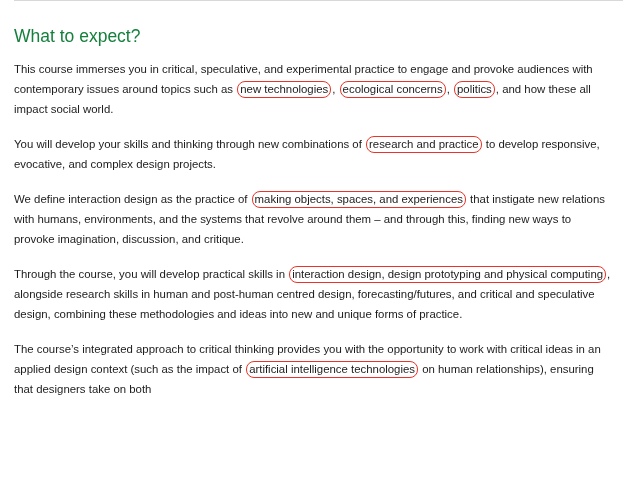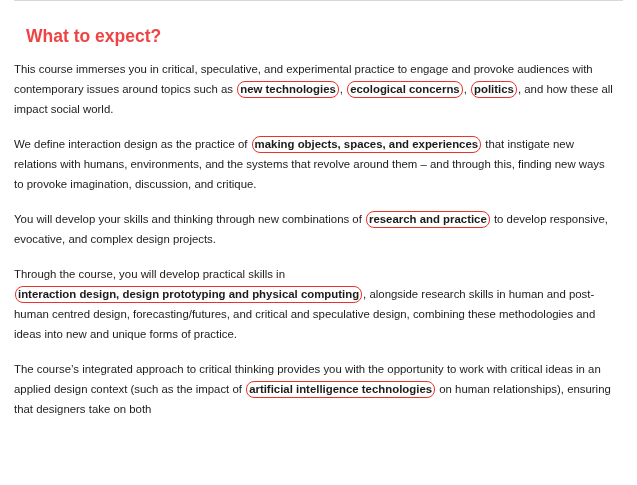"What to expect?" h2.section-title { color: #ef4444 -> #15803d; font-weight: bold -> normal; margin: 24px 0 12px 12px -> 24px 0 12px 0 }
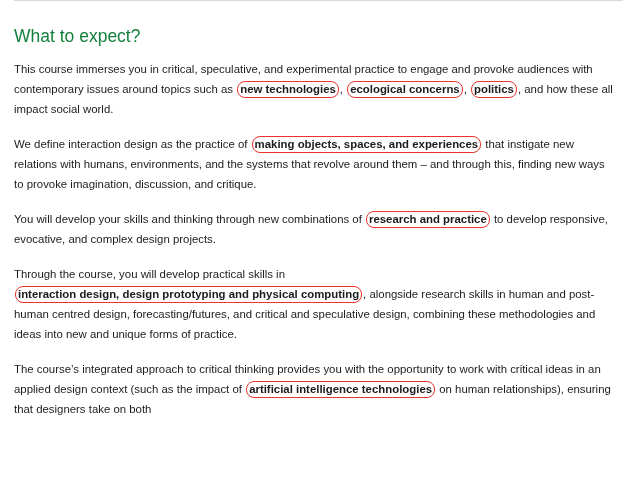"new technologies" .hl { font-weight: bold -> none }
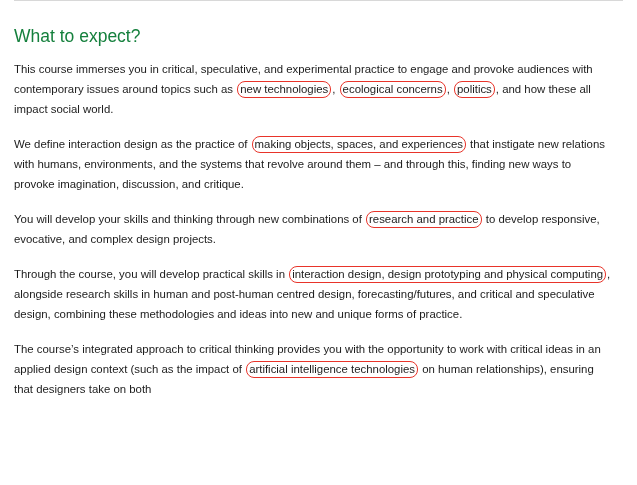"We define interaction design as" p.para { order: before "You will develop your skills" -> after "You will develop your skills" }
